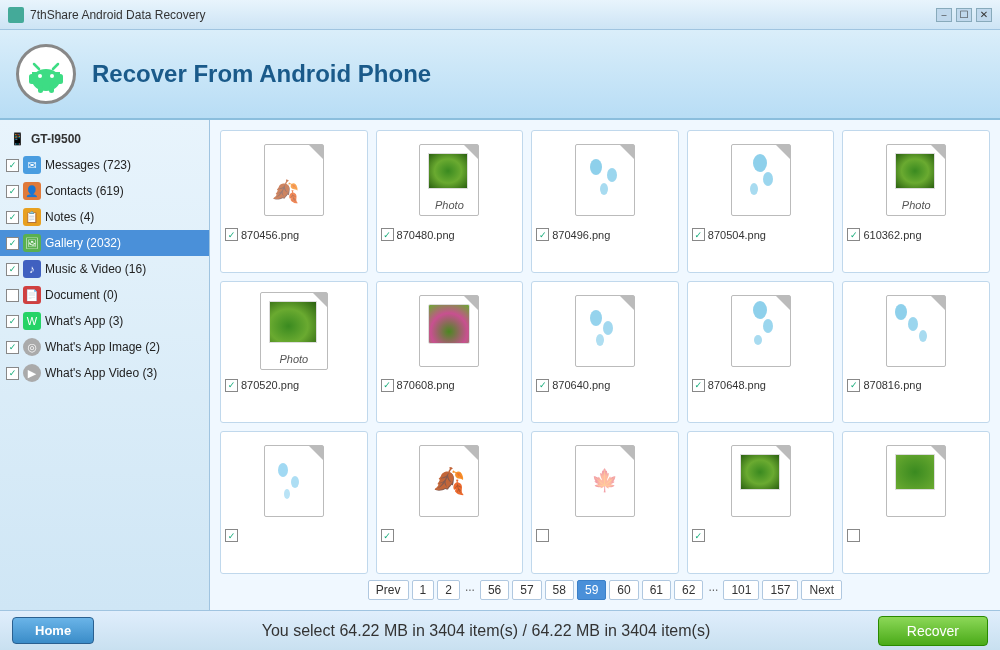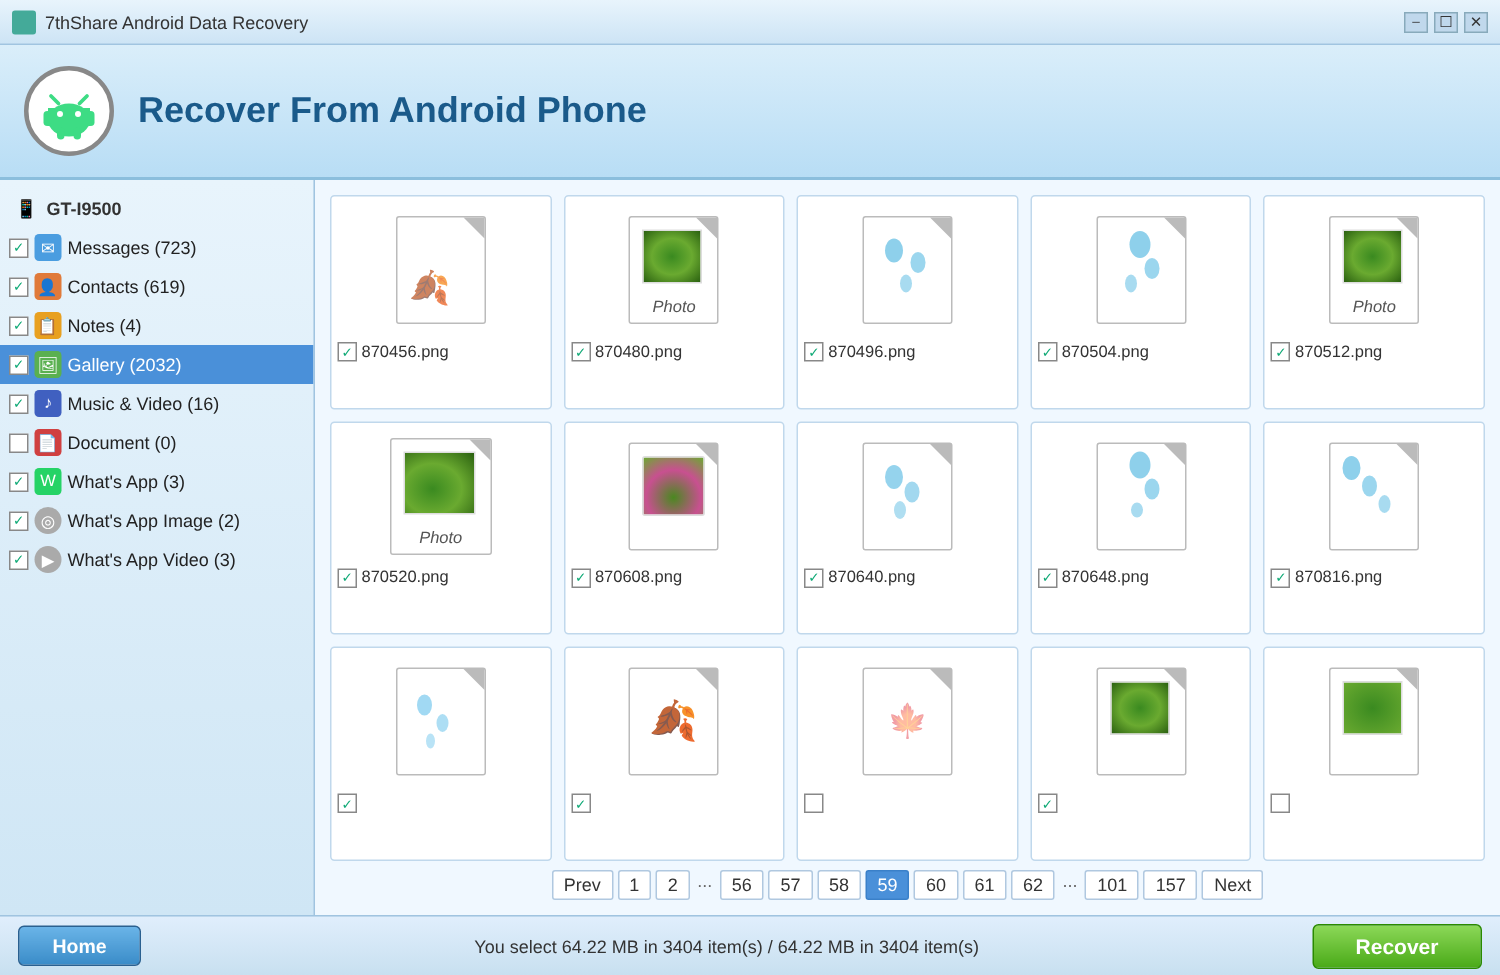"870512.png" span { text: 870512.png -> 610362.png }
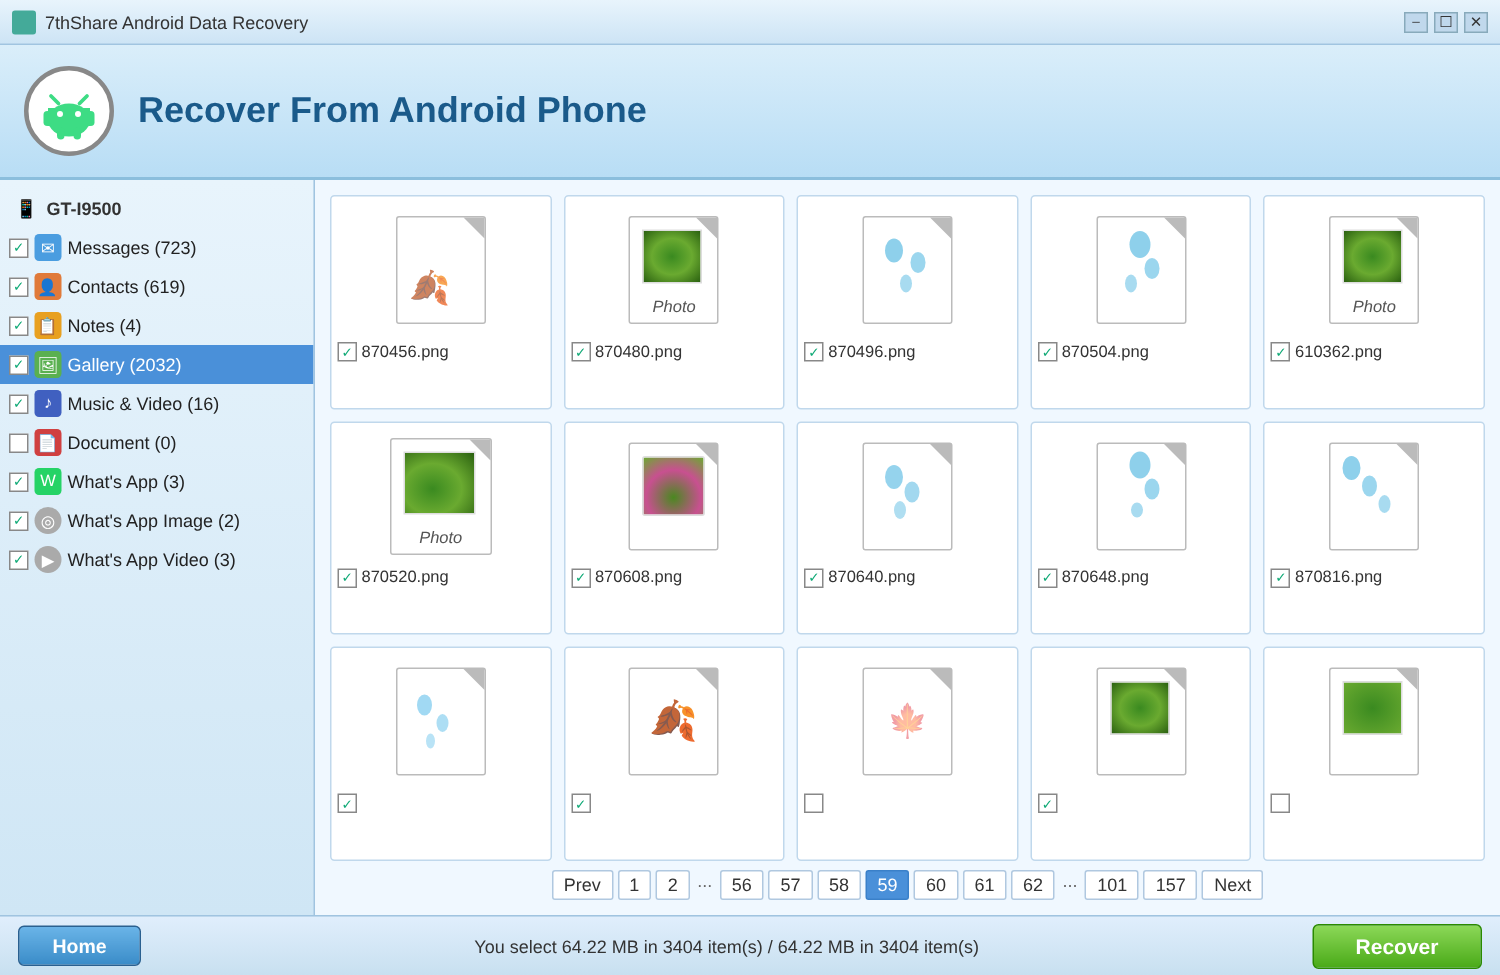"You select 64.22 MB in" .status-text { font-size: 12px -> 16px }
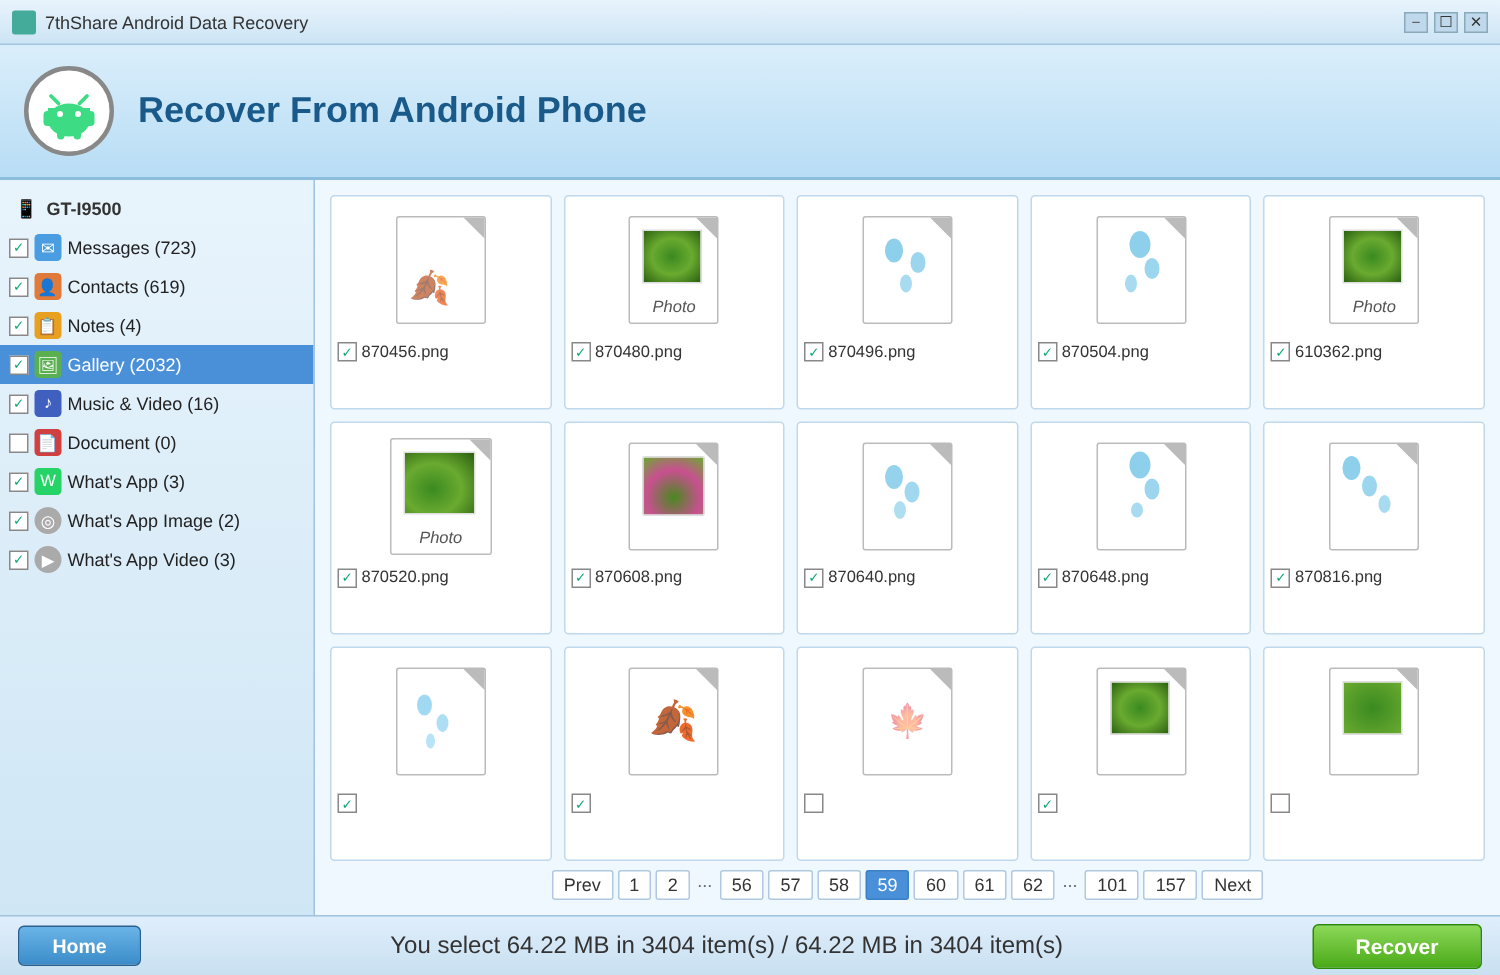"Recover" .recover-btn { font-weight: bold -> normal }
